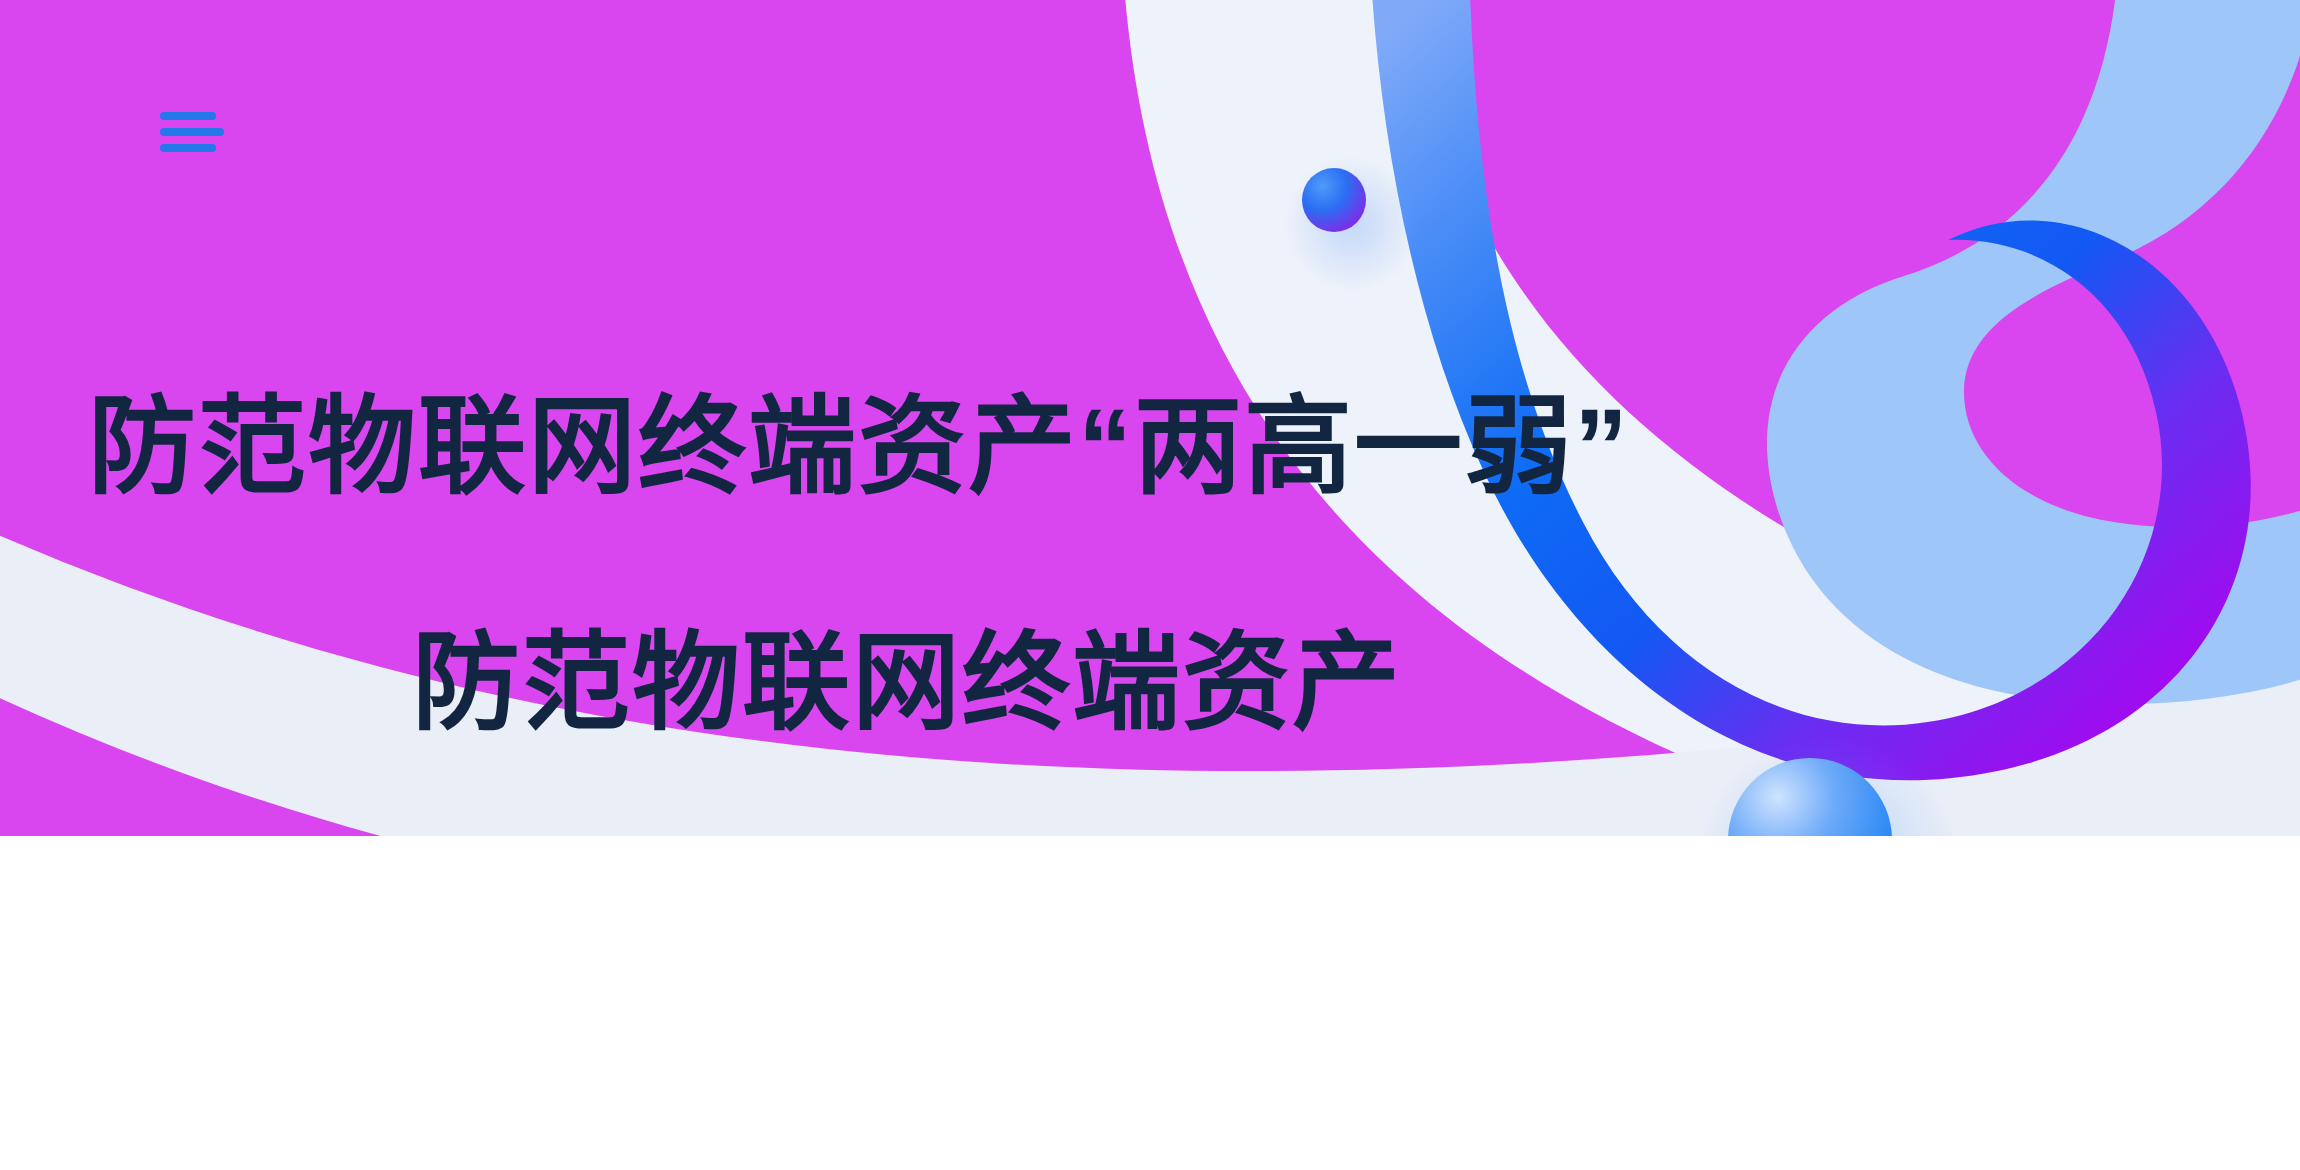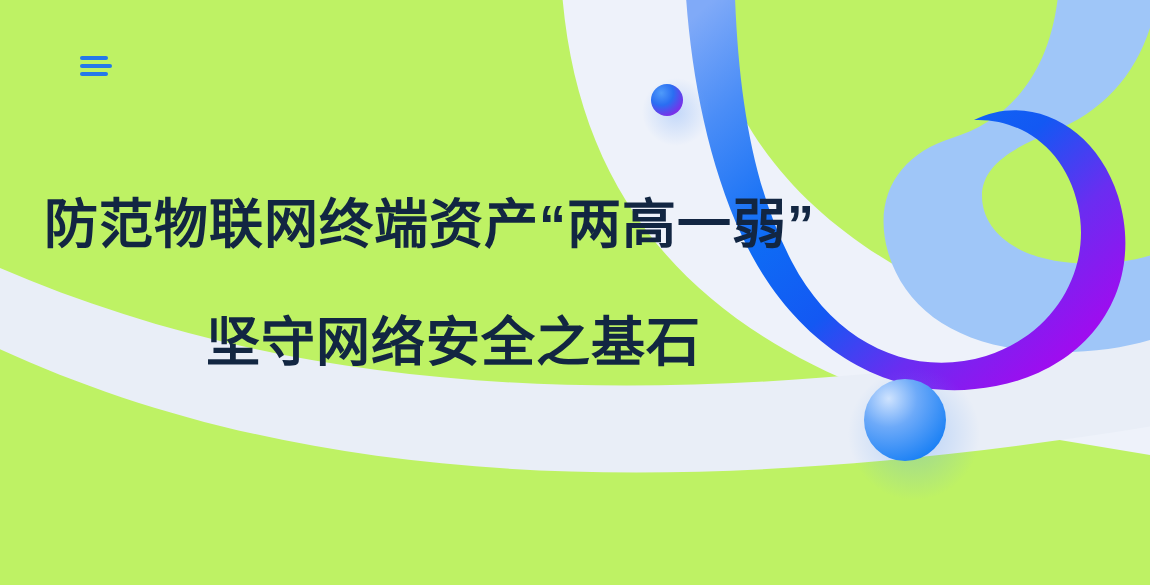"防范物联网终端资产“两高一弱”" .slide { background: #bef264 -> #d946ef; height: 585px -> 418px }
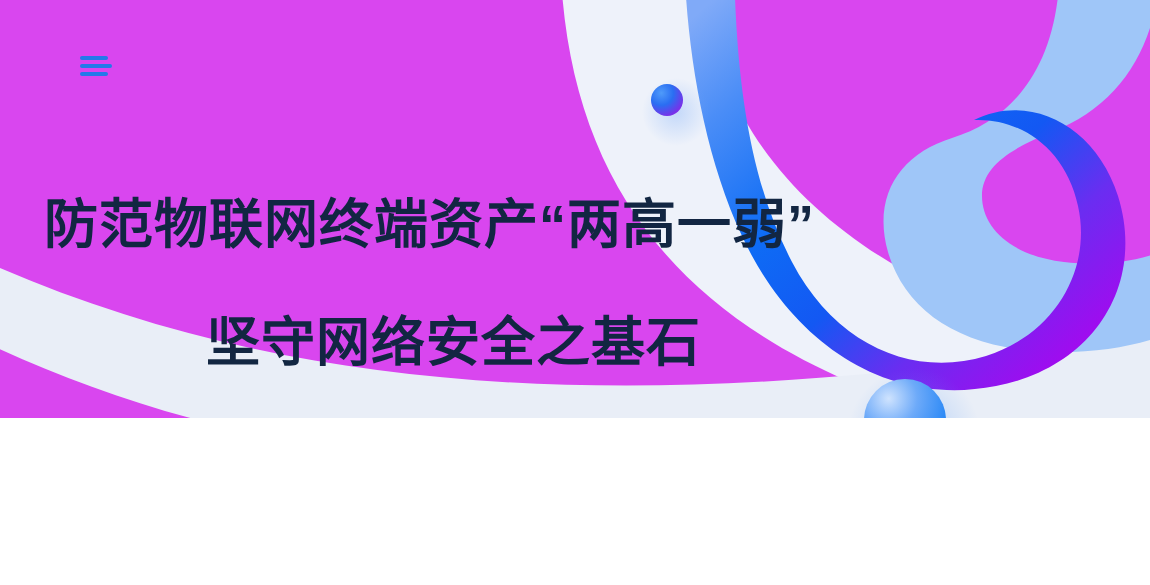"坚守网络安全之基石" div.title-line { text: 坚守网络安全之基石 -> 防范物联网终端资产 }
